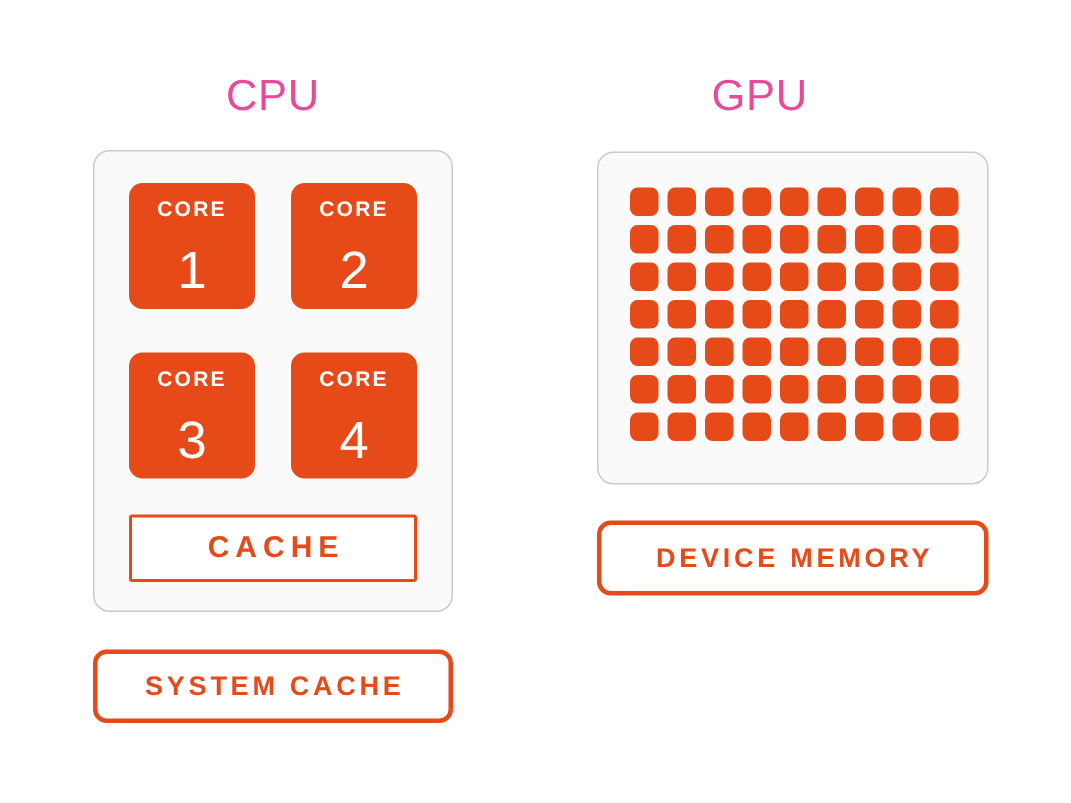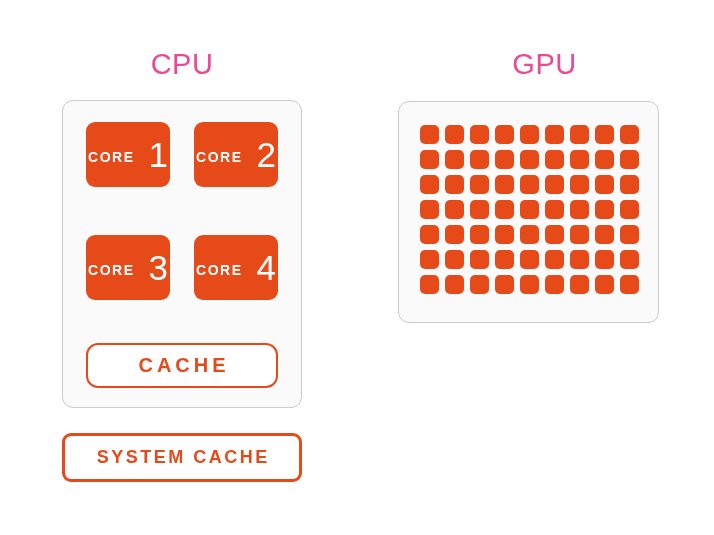"GPU" #gpu-title { left: 414px -> 376px }
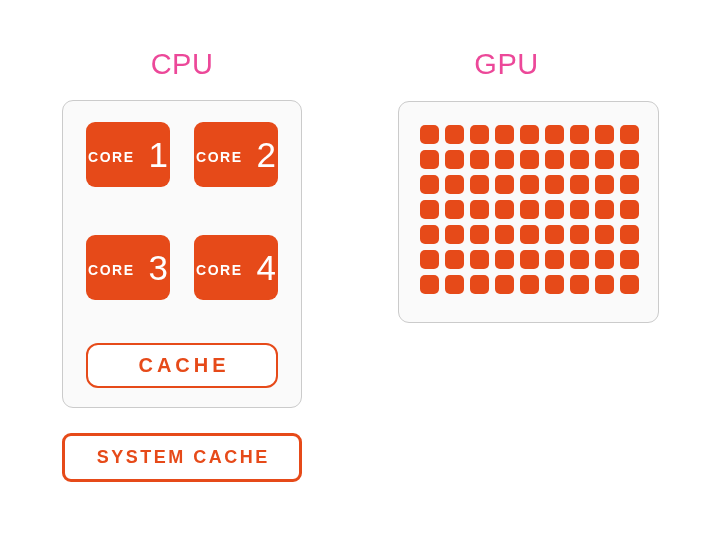"CORE" .core { flex-direction: none -> column; height: 65px -> 84px }
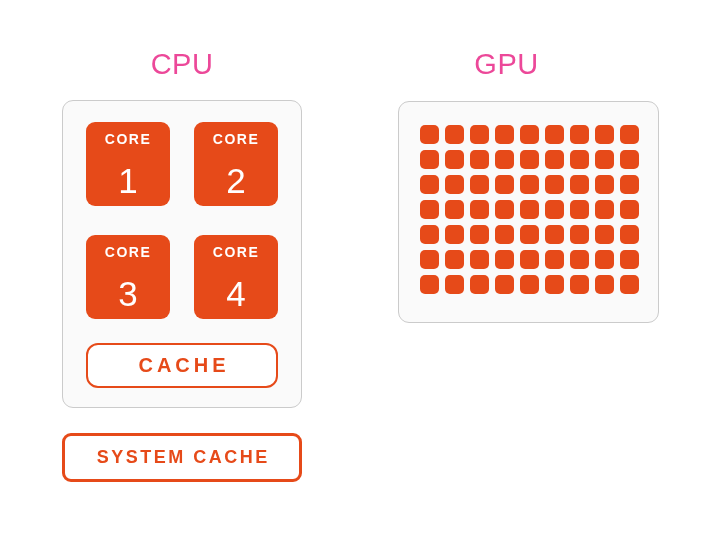"CACHE" .cache-box { border-radius: 12px -> 2px }
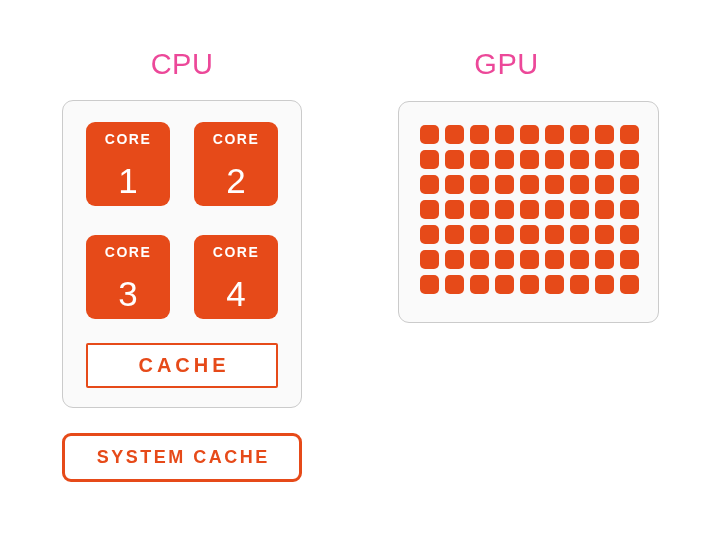"DEVICE MEMORY" div.memory-box { html: none -> <div>DEVICE MEMORY</div> }
